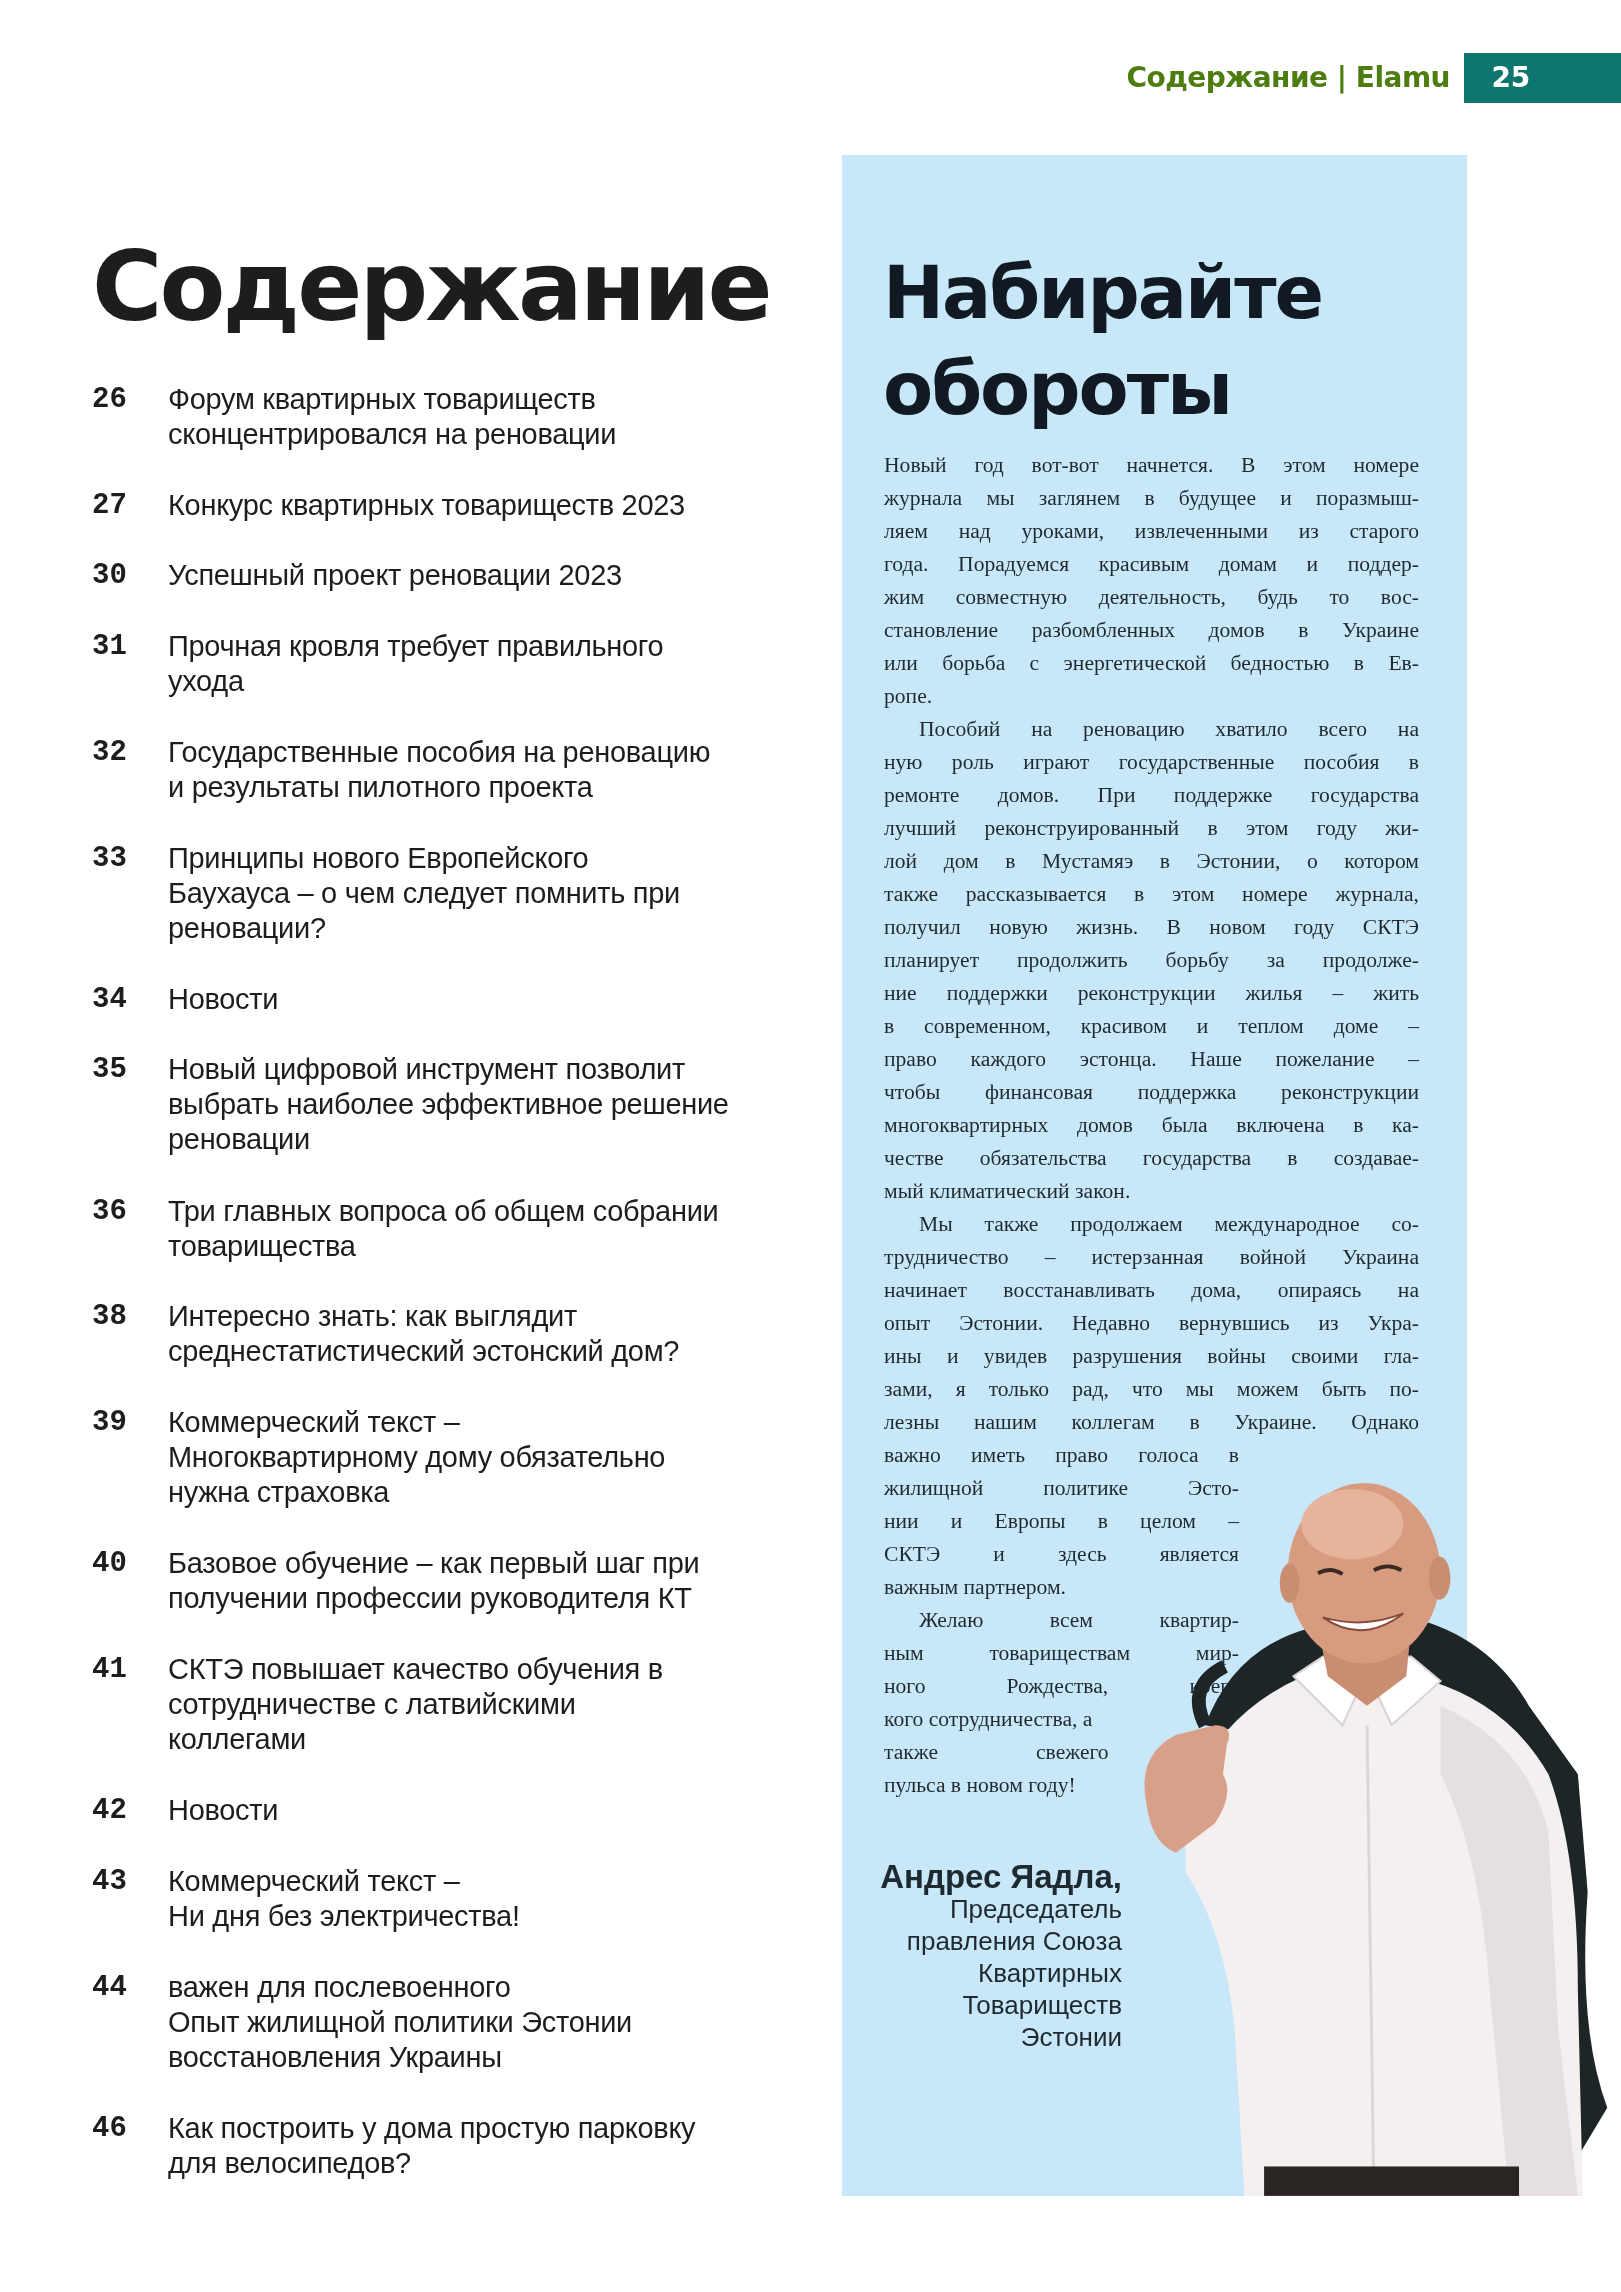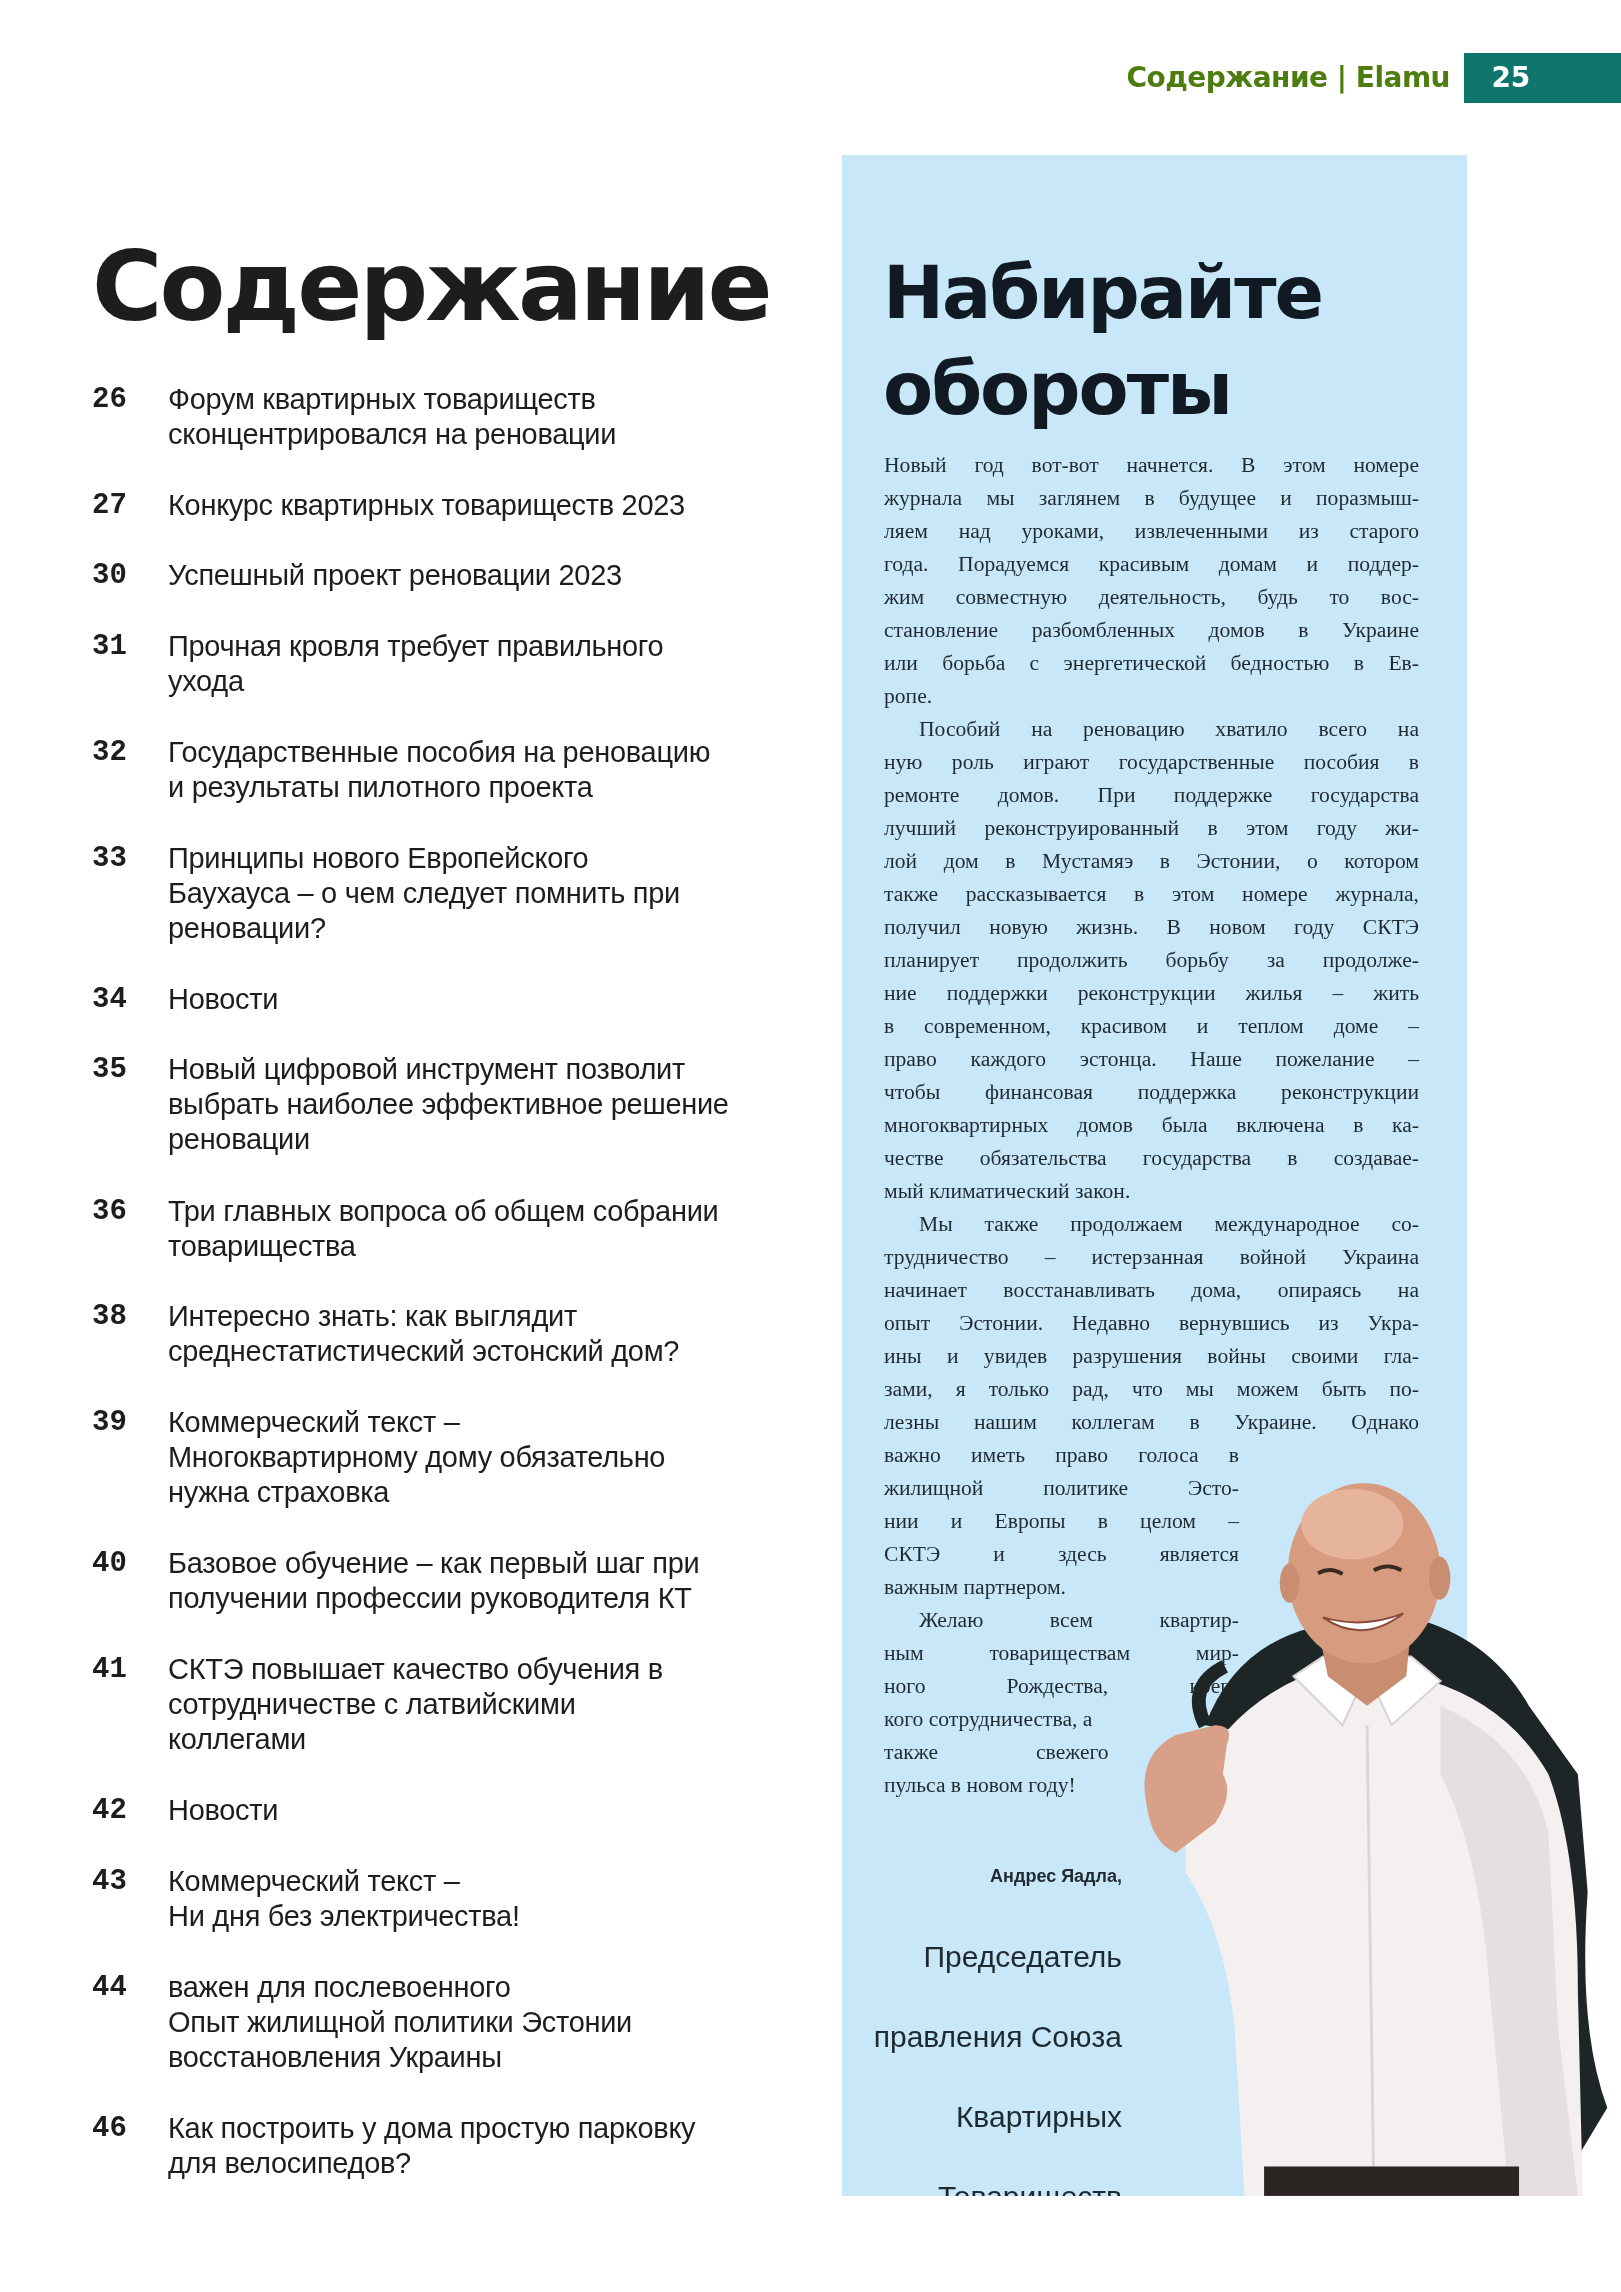"Андрес Яадла," .sig-name { font-size: 18px -> 33px }
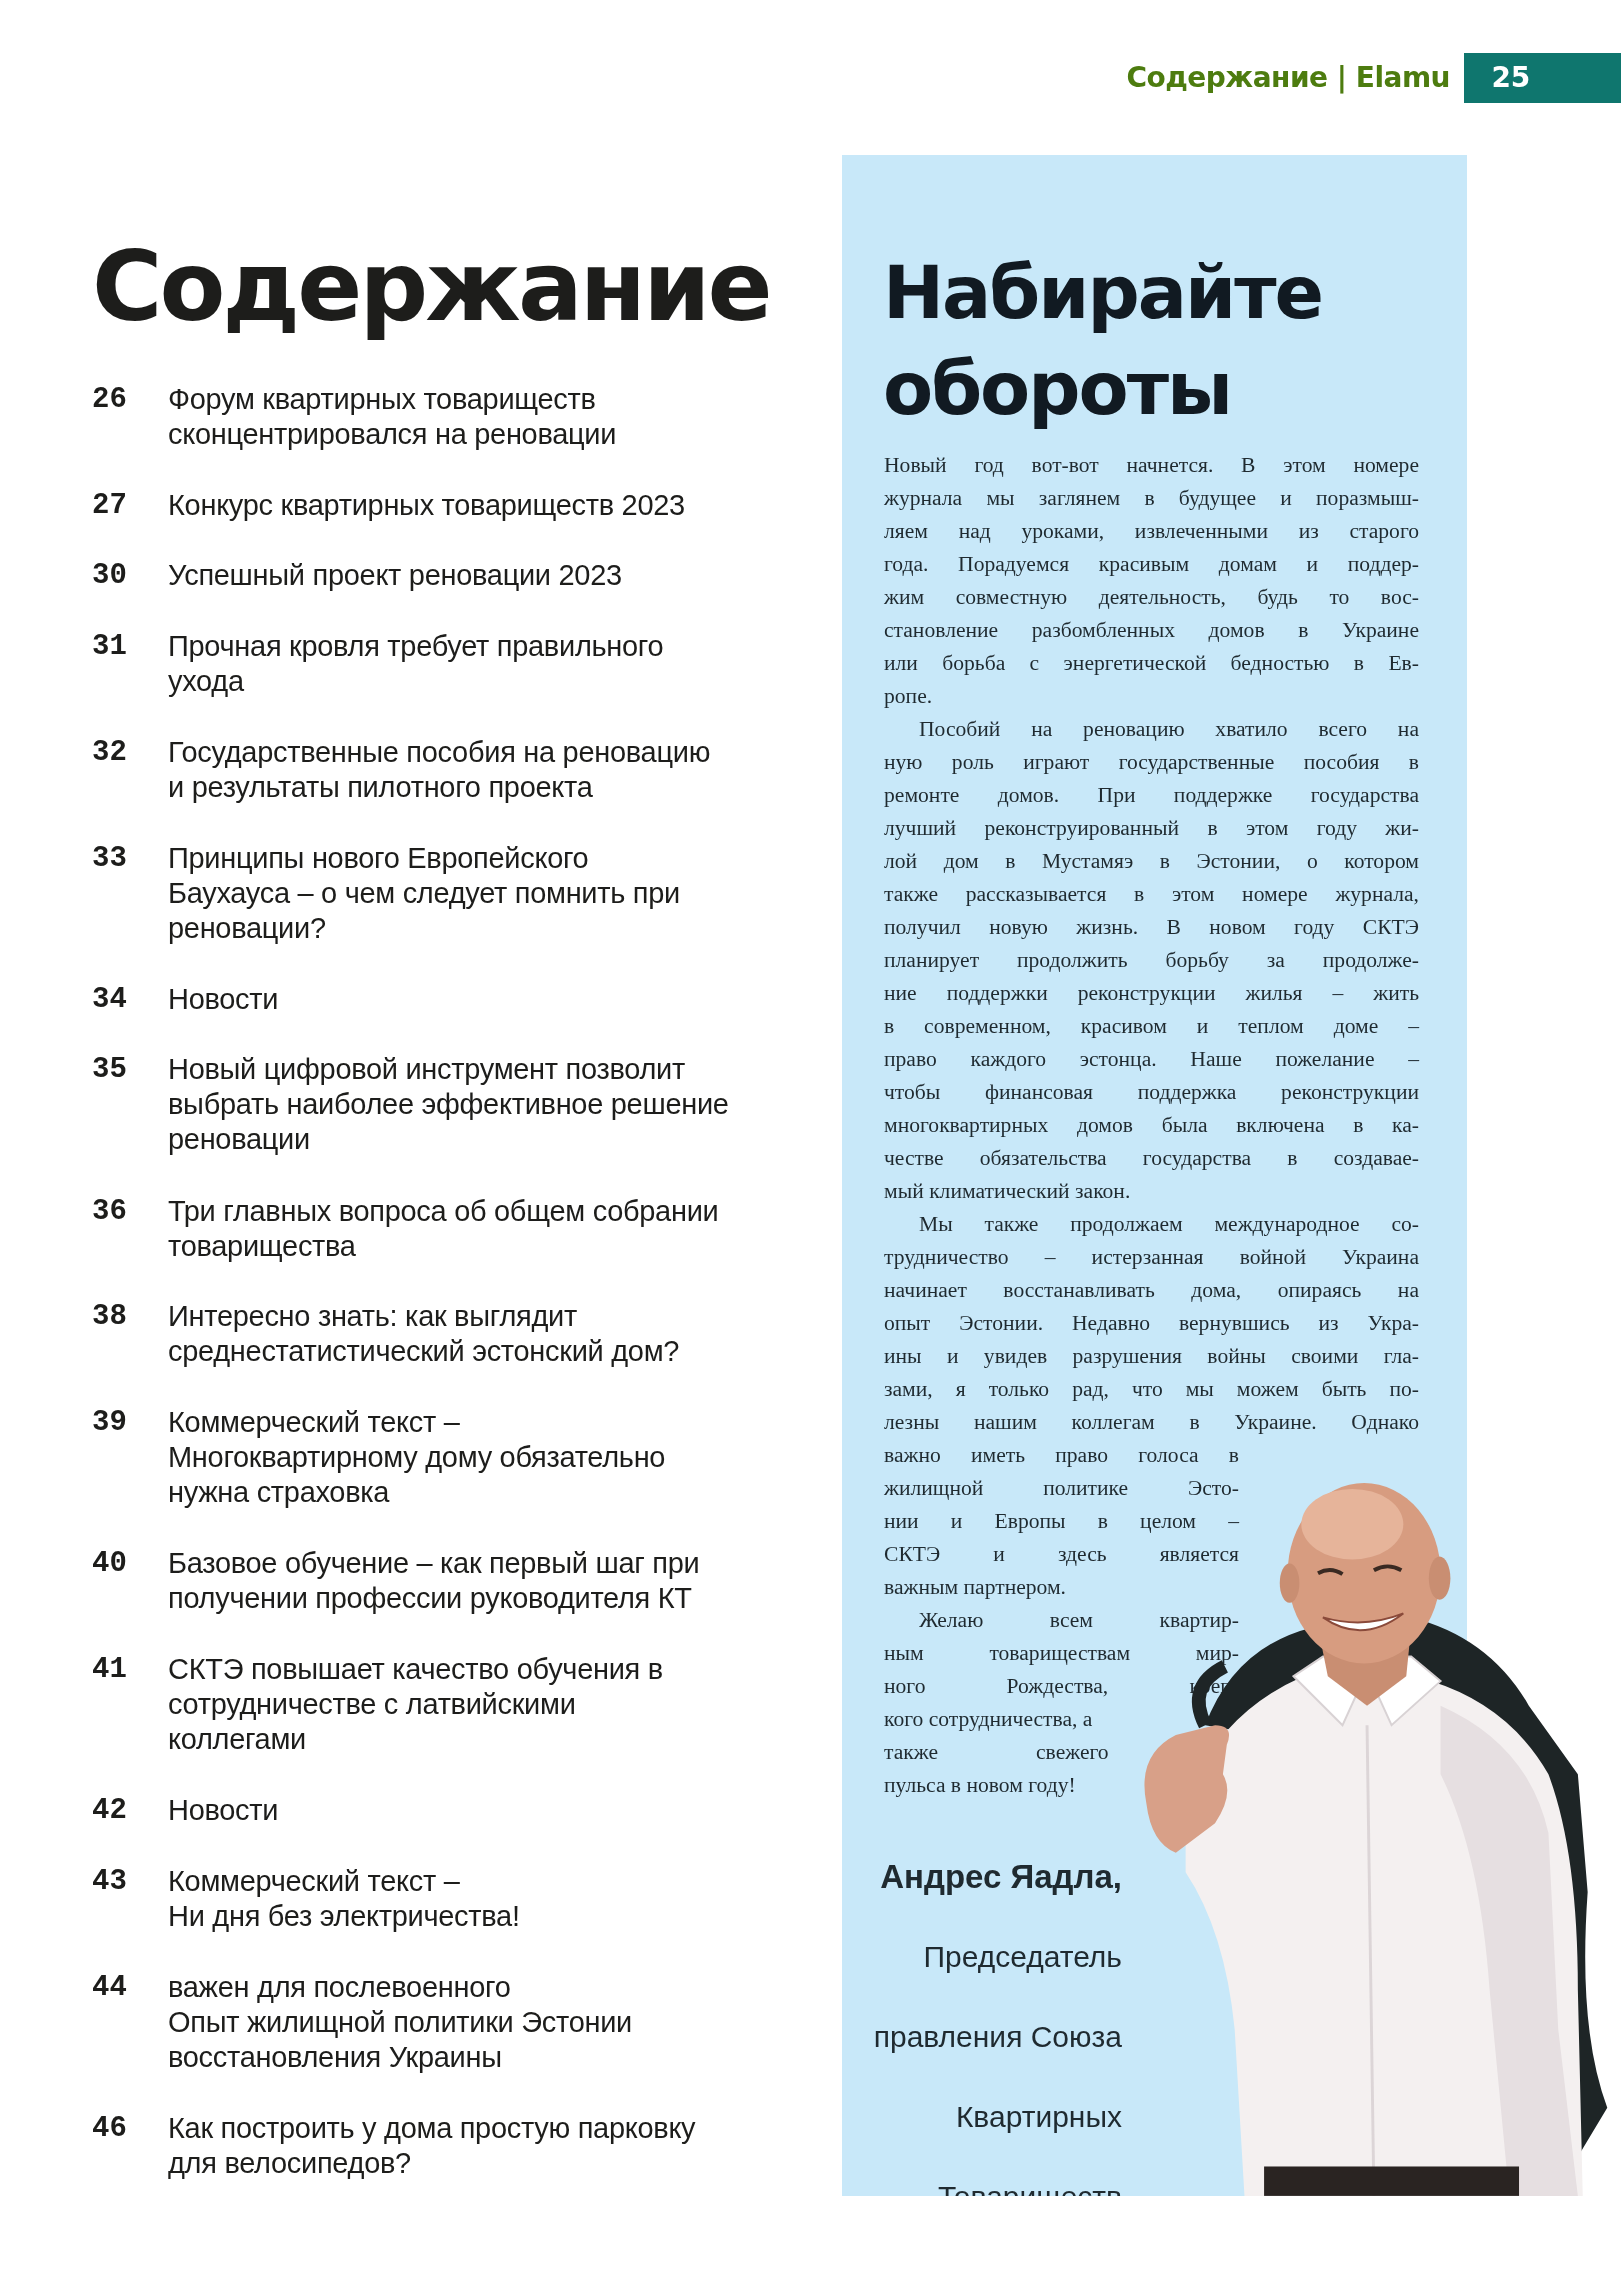"Председатель" .sig-role { font-size: 30px -> 26px; margin-top: 48px -> none }
